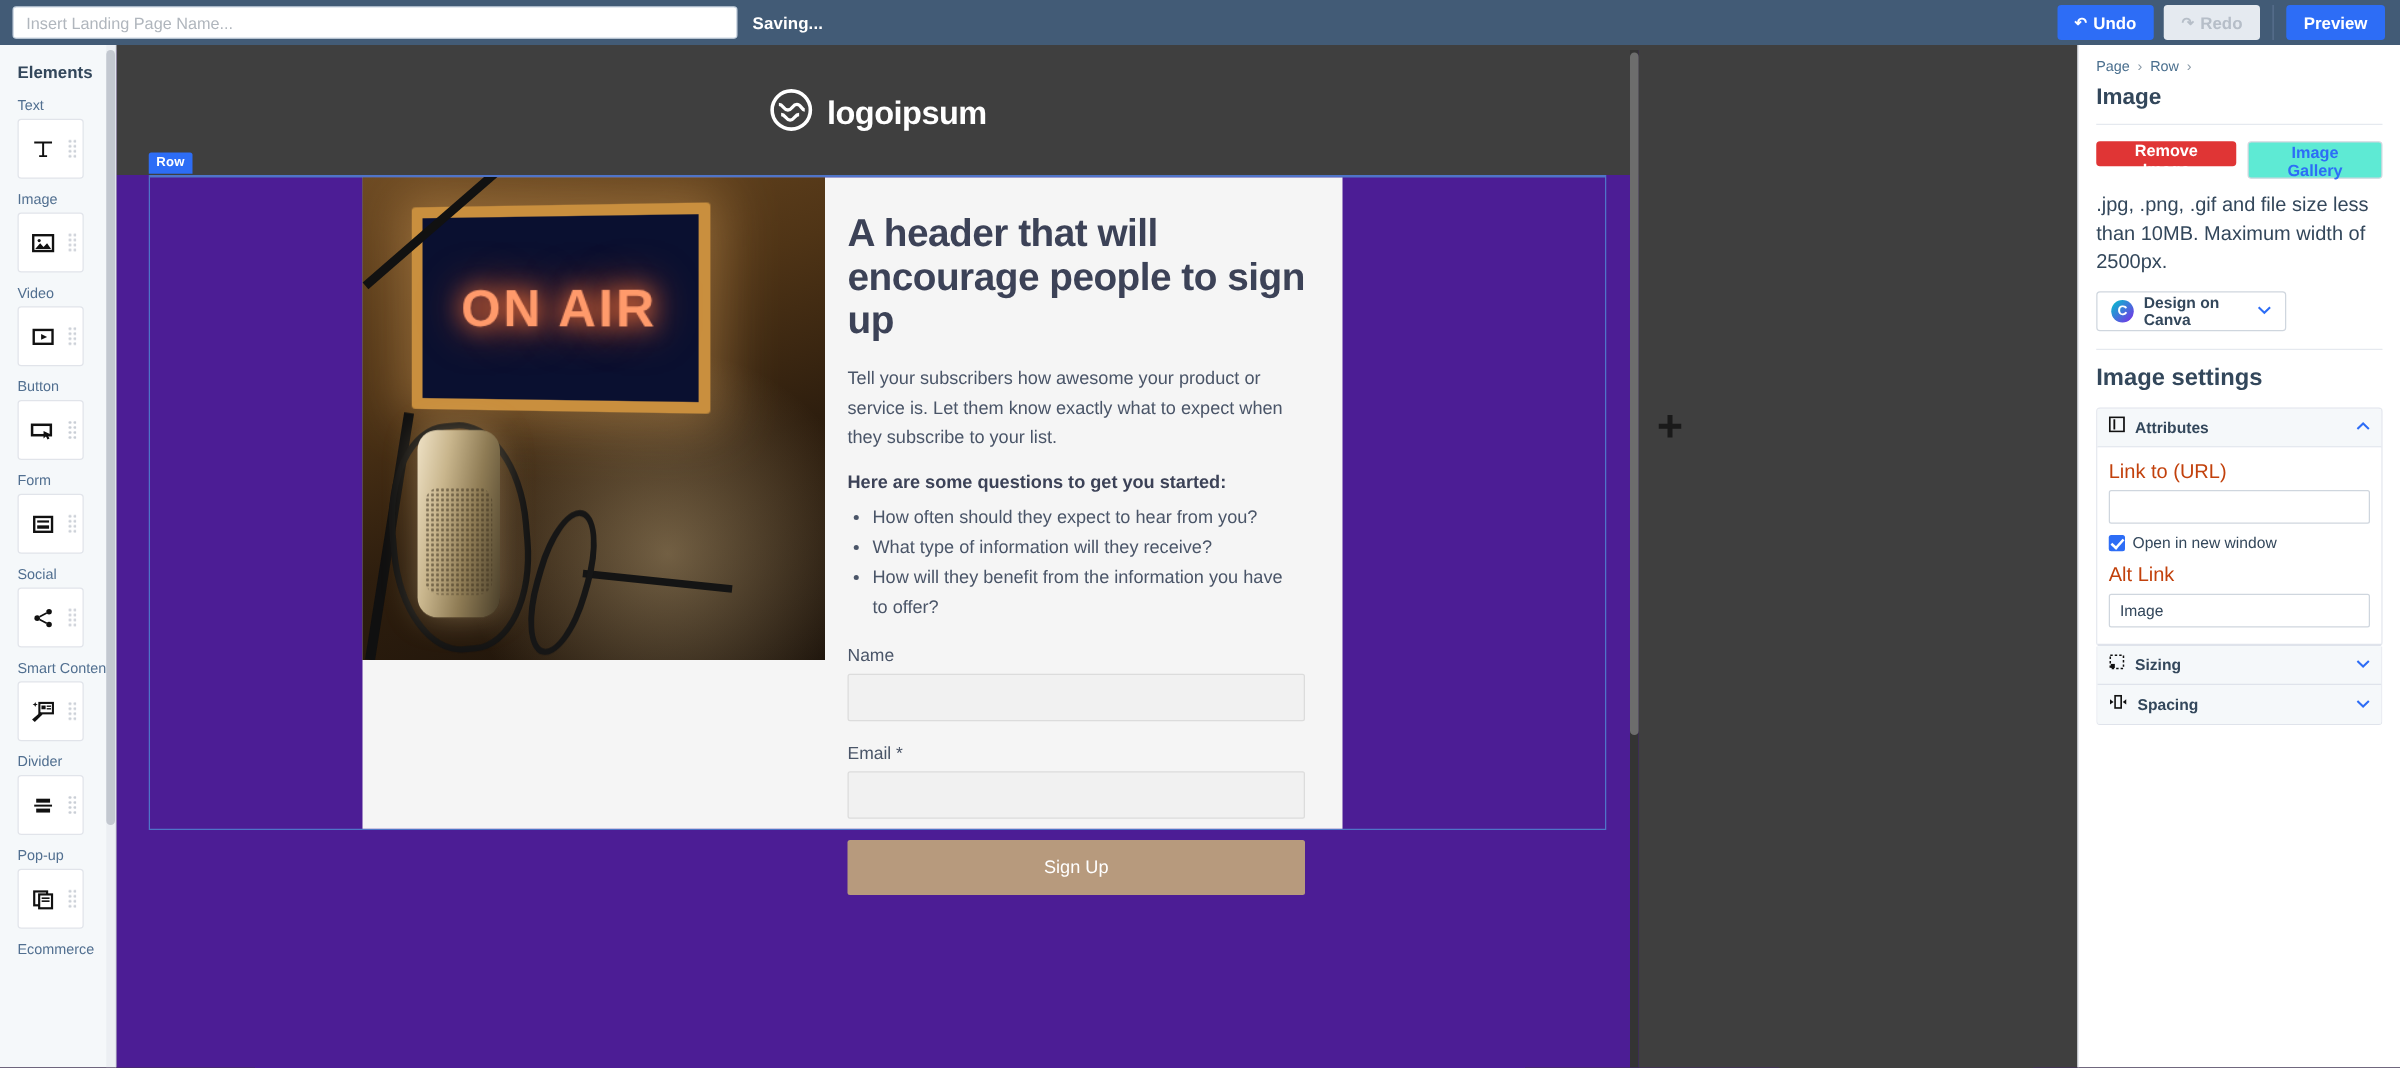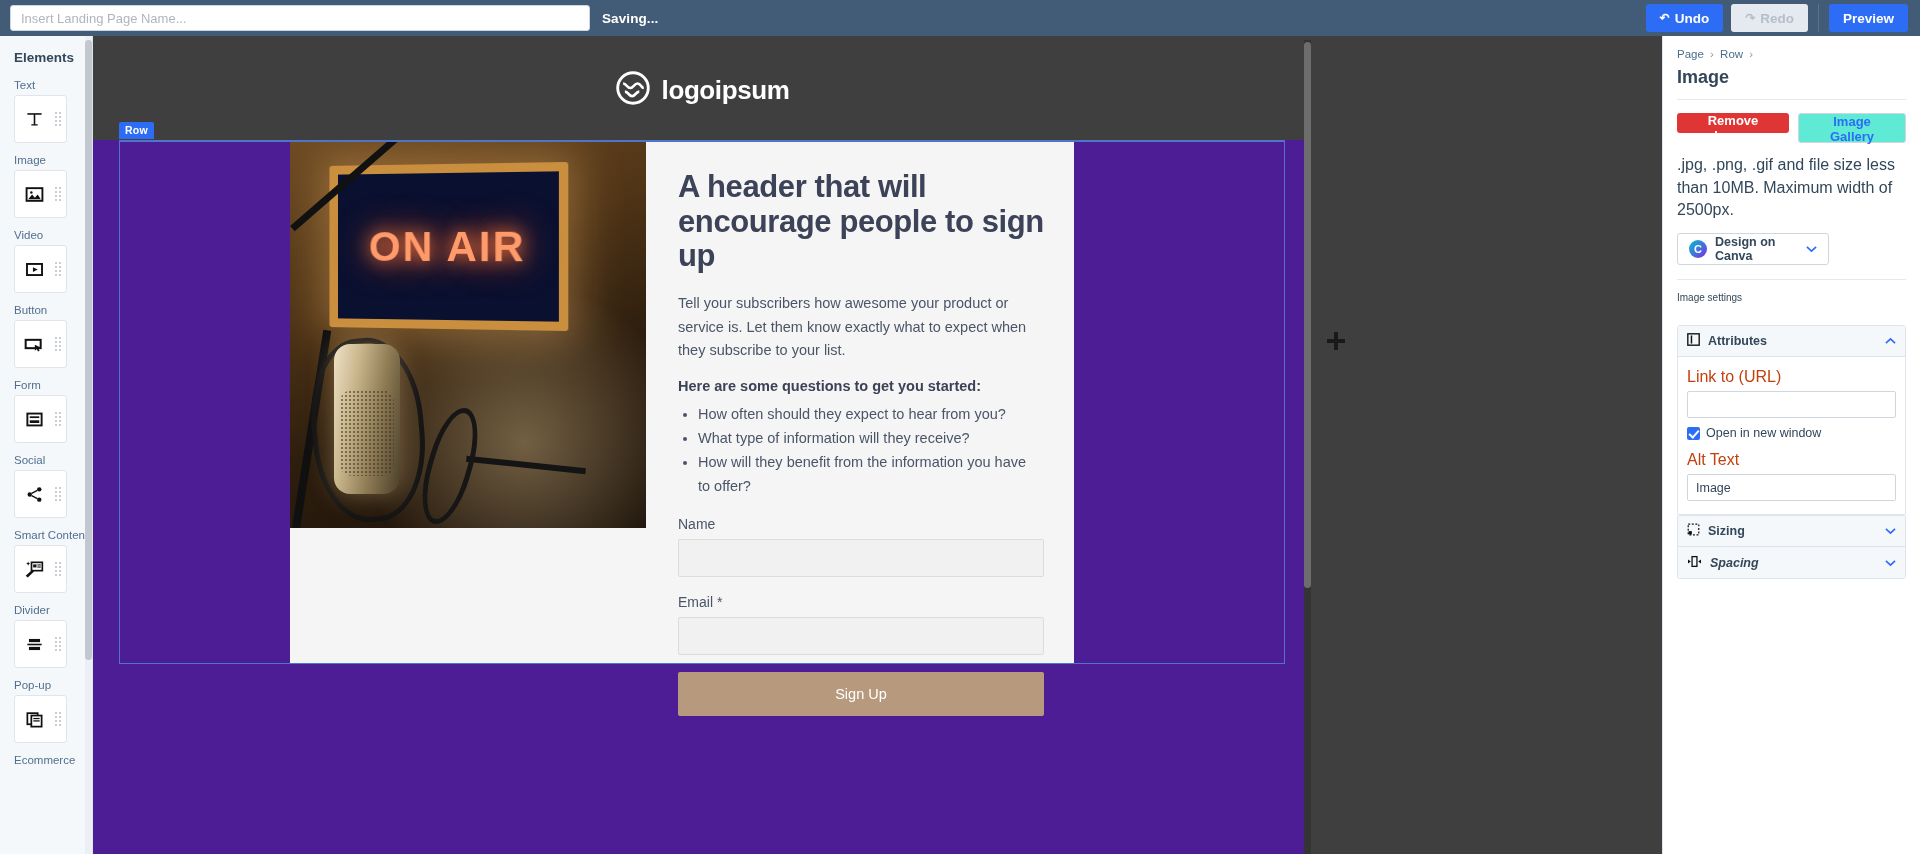"A header that will encourage" .hero-copy { padding: 28px 30px 0 32px -> 28px 30px 0 18px }
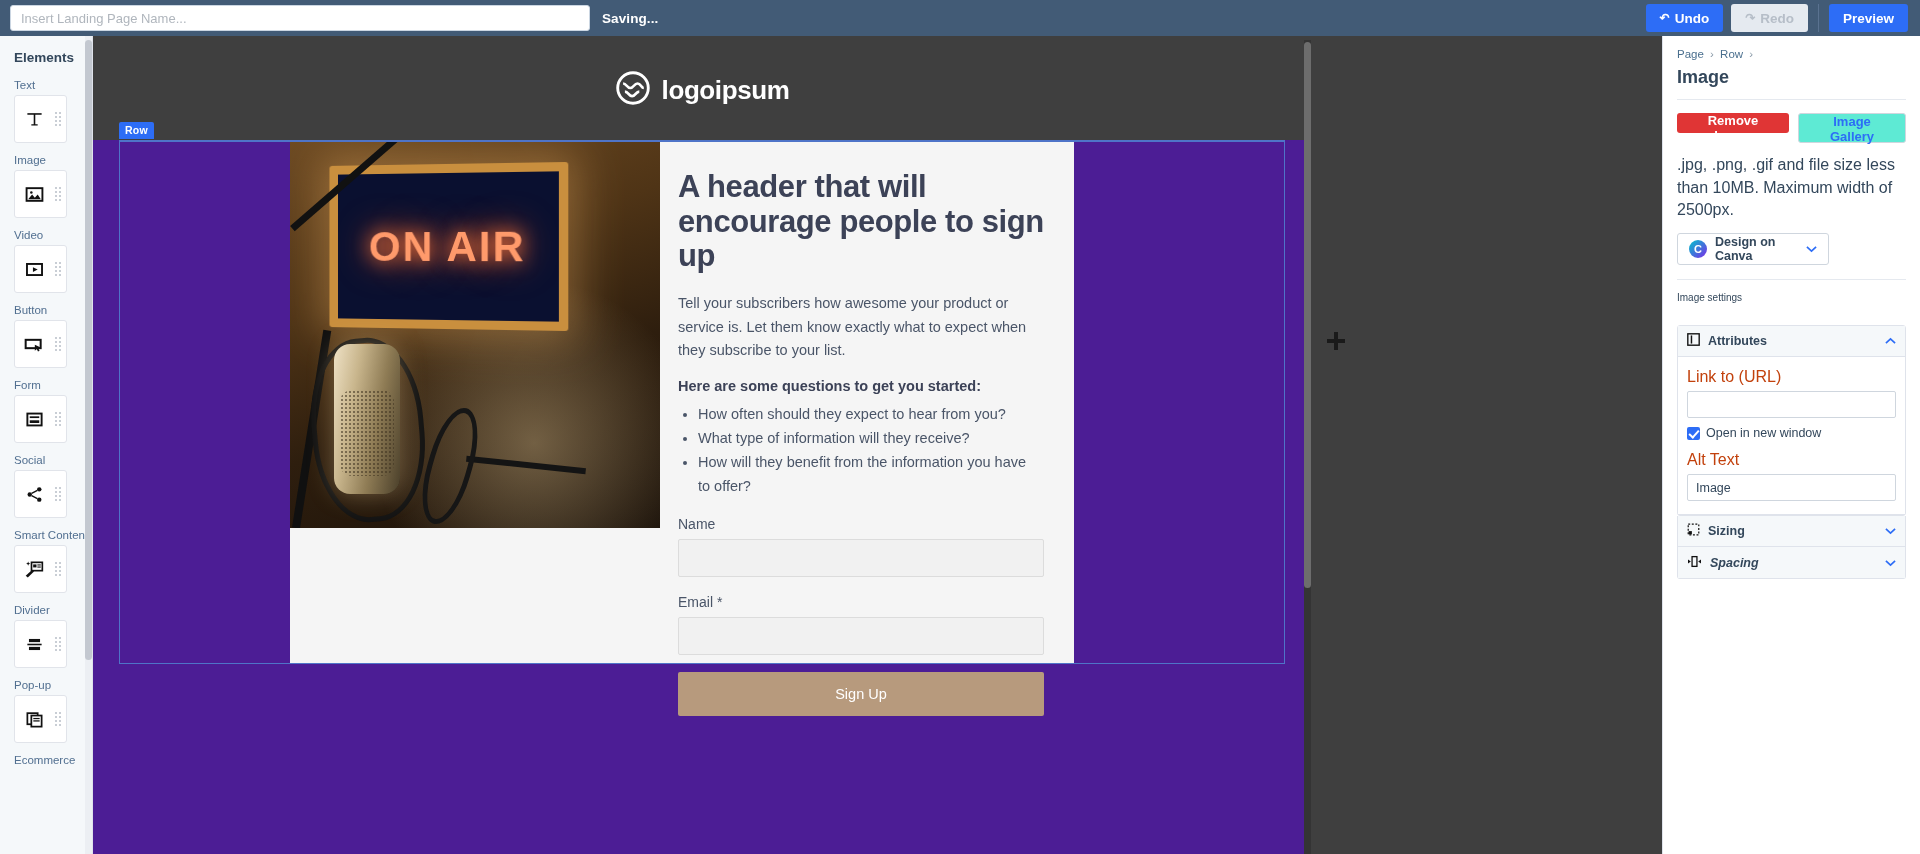"Image settings" .rp-sub { font-size: 10px -> 19px; font-weight: normal -> bold; margin-bottom: 22px -> 12px }
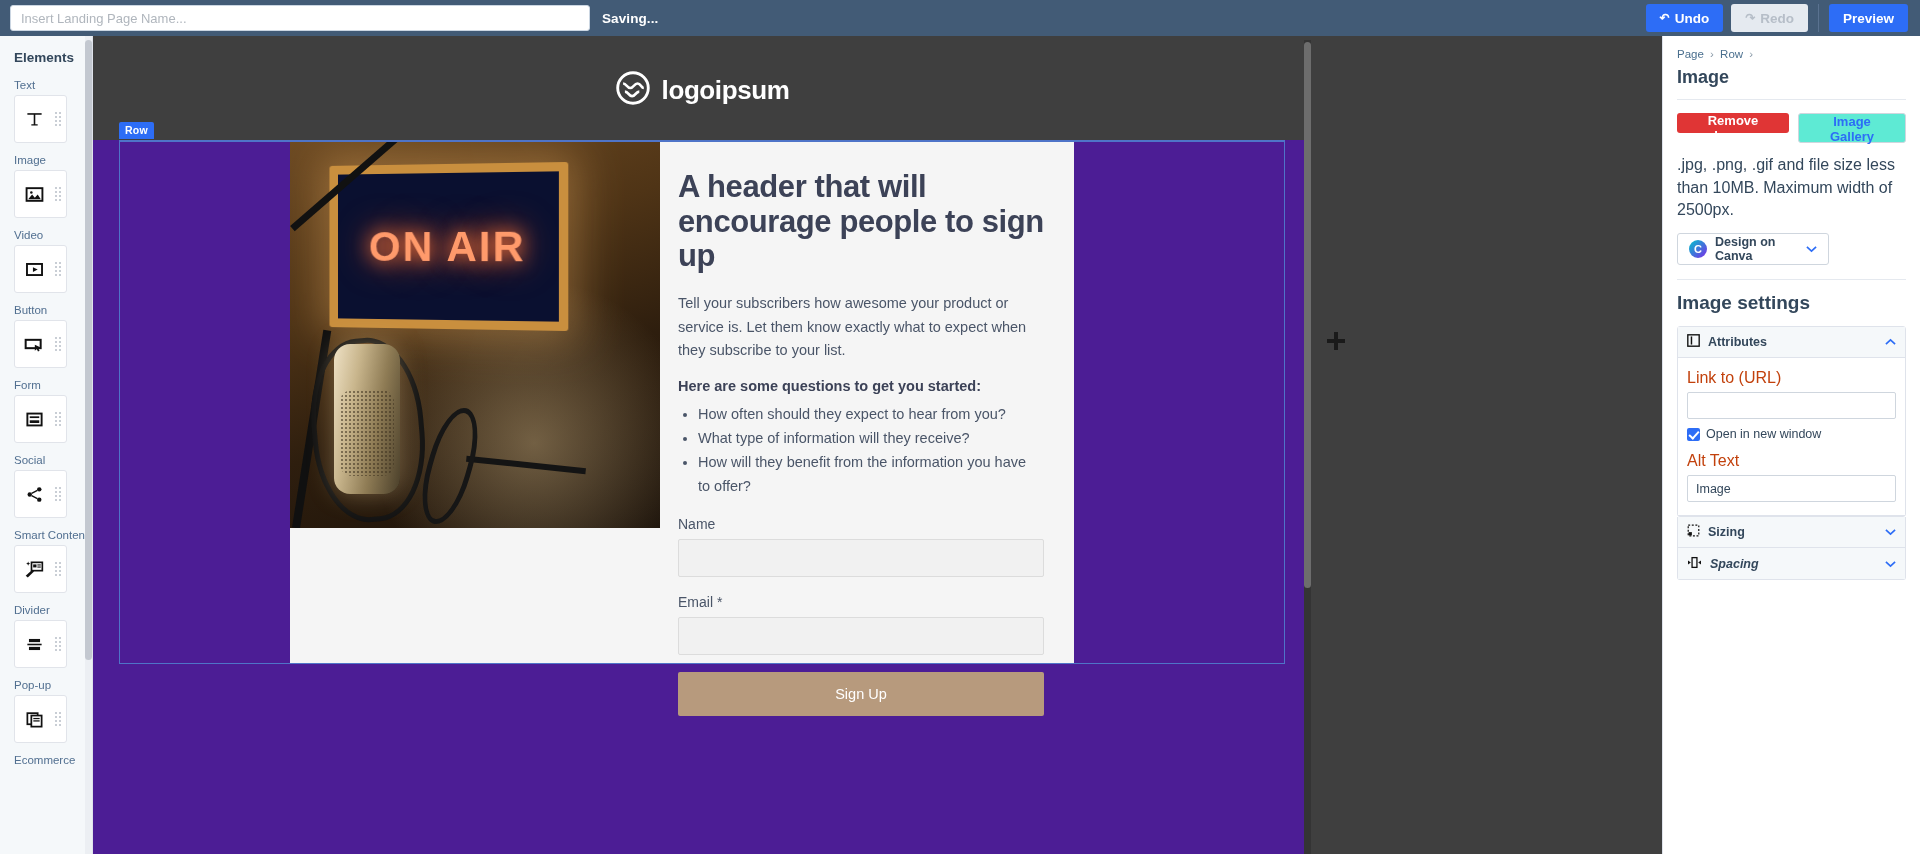"Alt Text" div.f-label { text: Text -> Link }
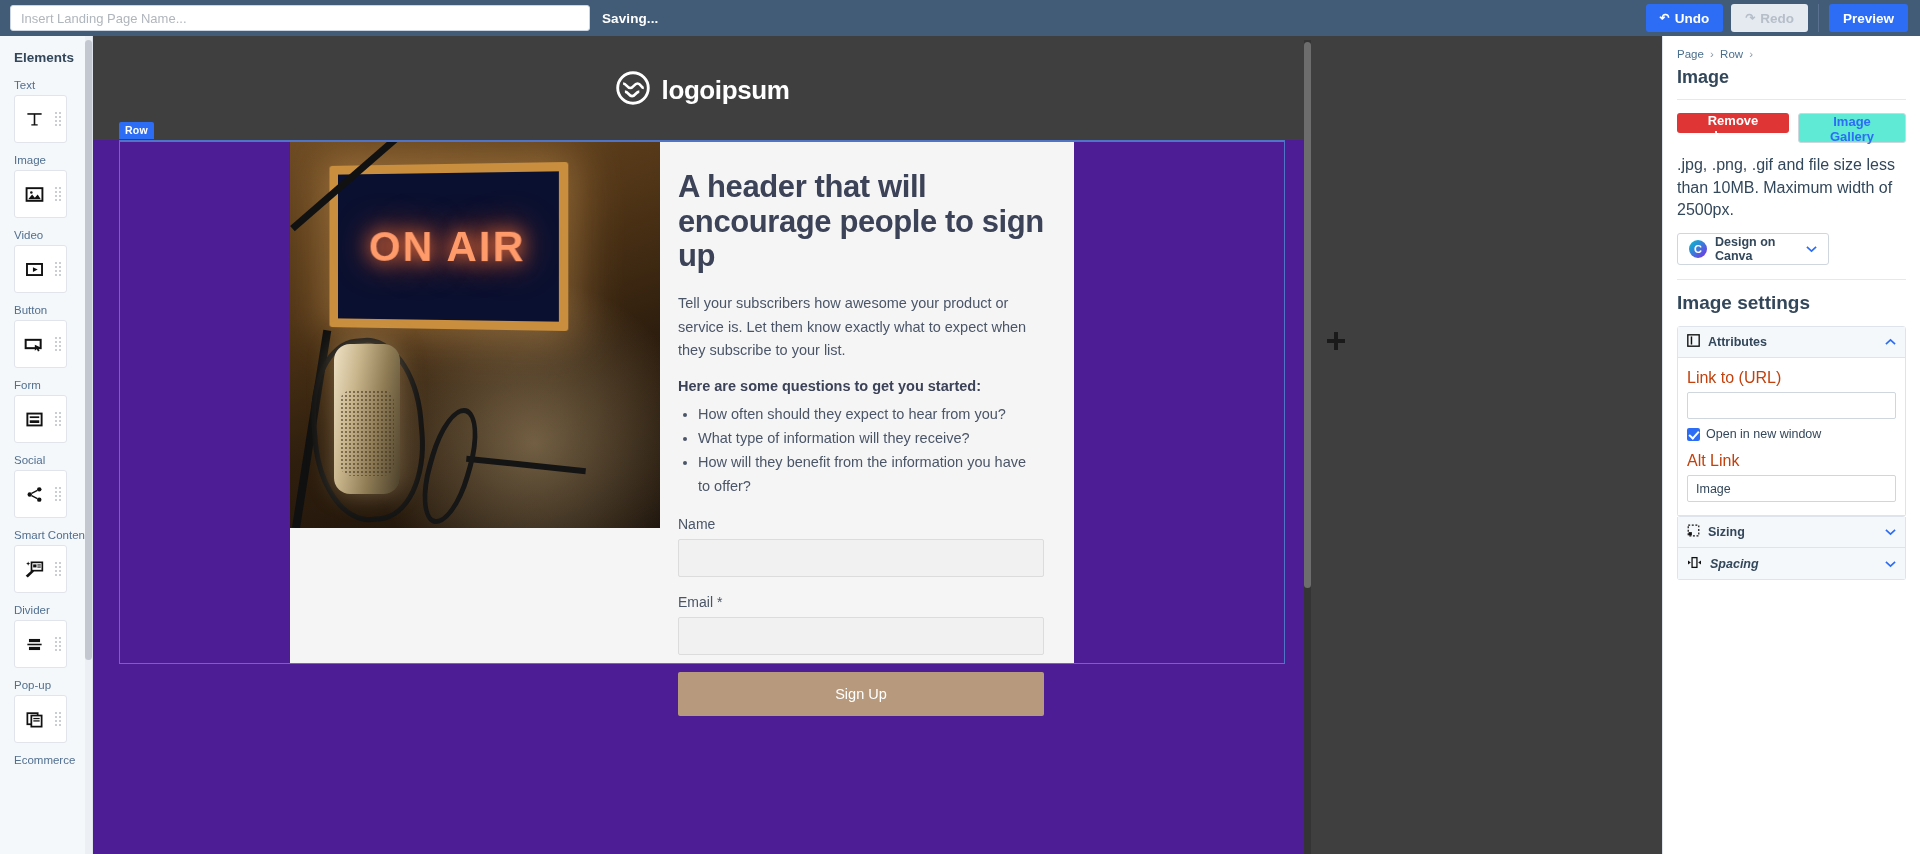"Spacing" .acc-head.last { font-style: italic -> none }
